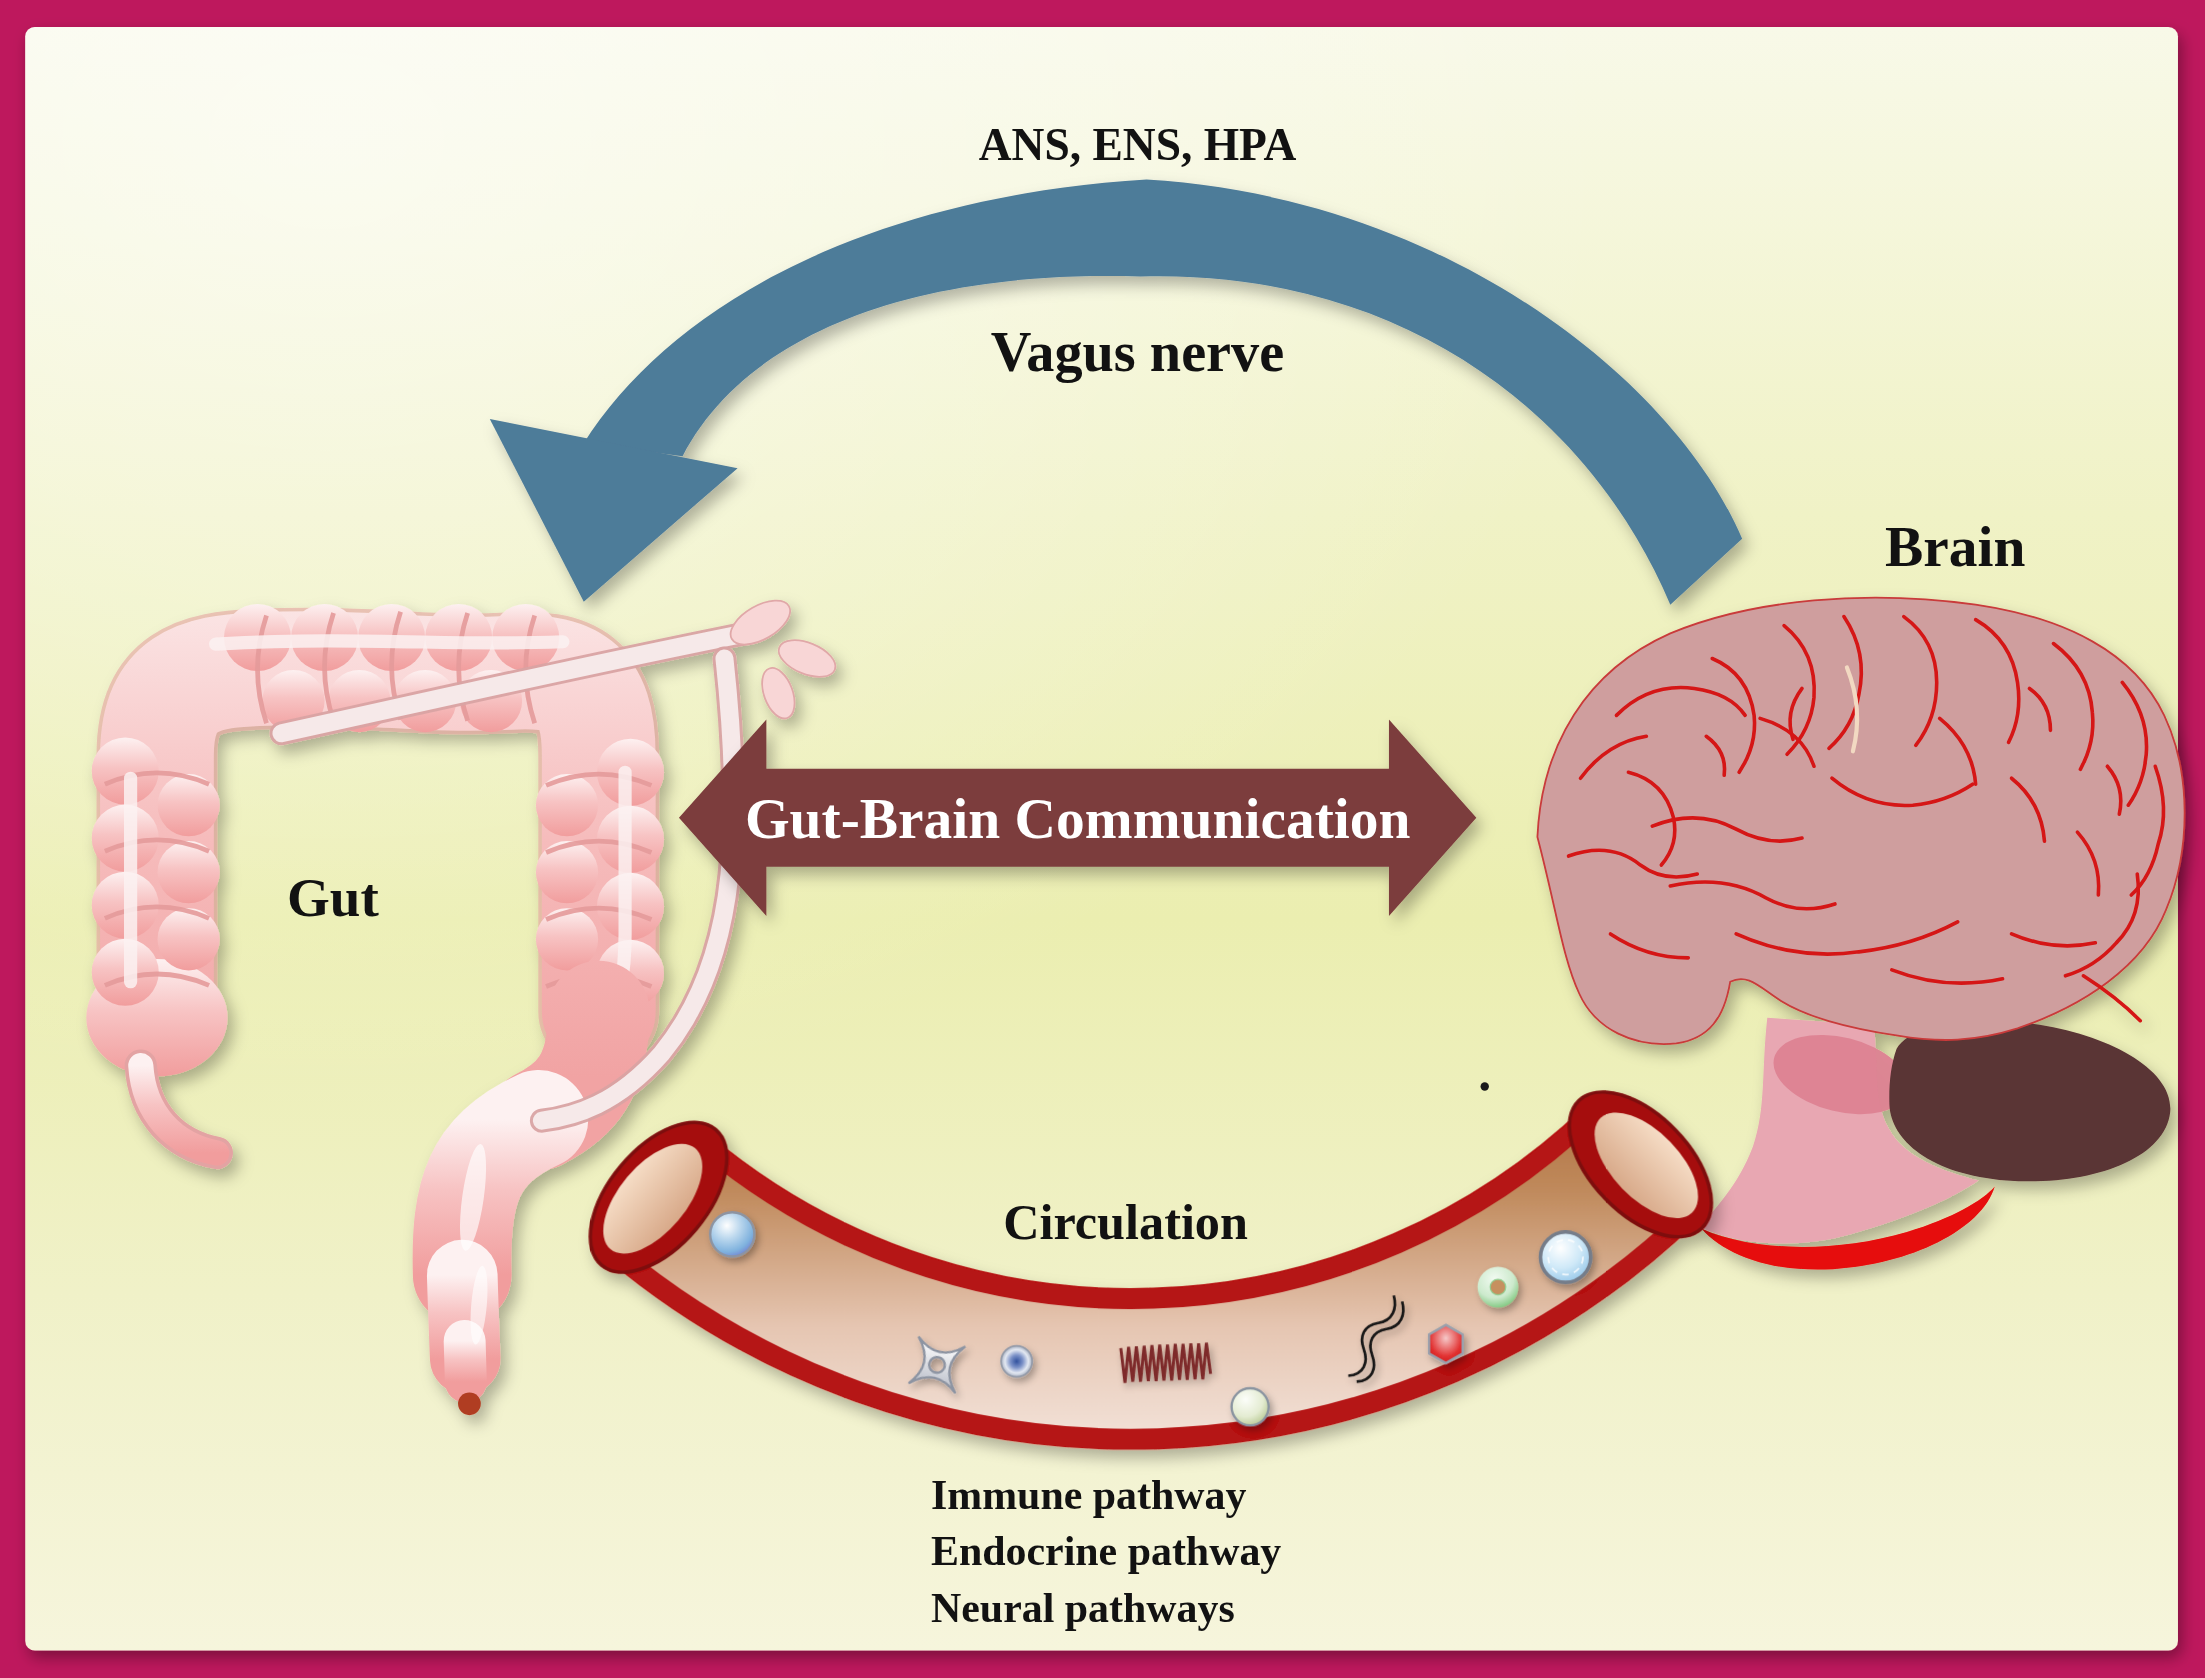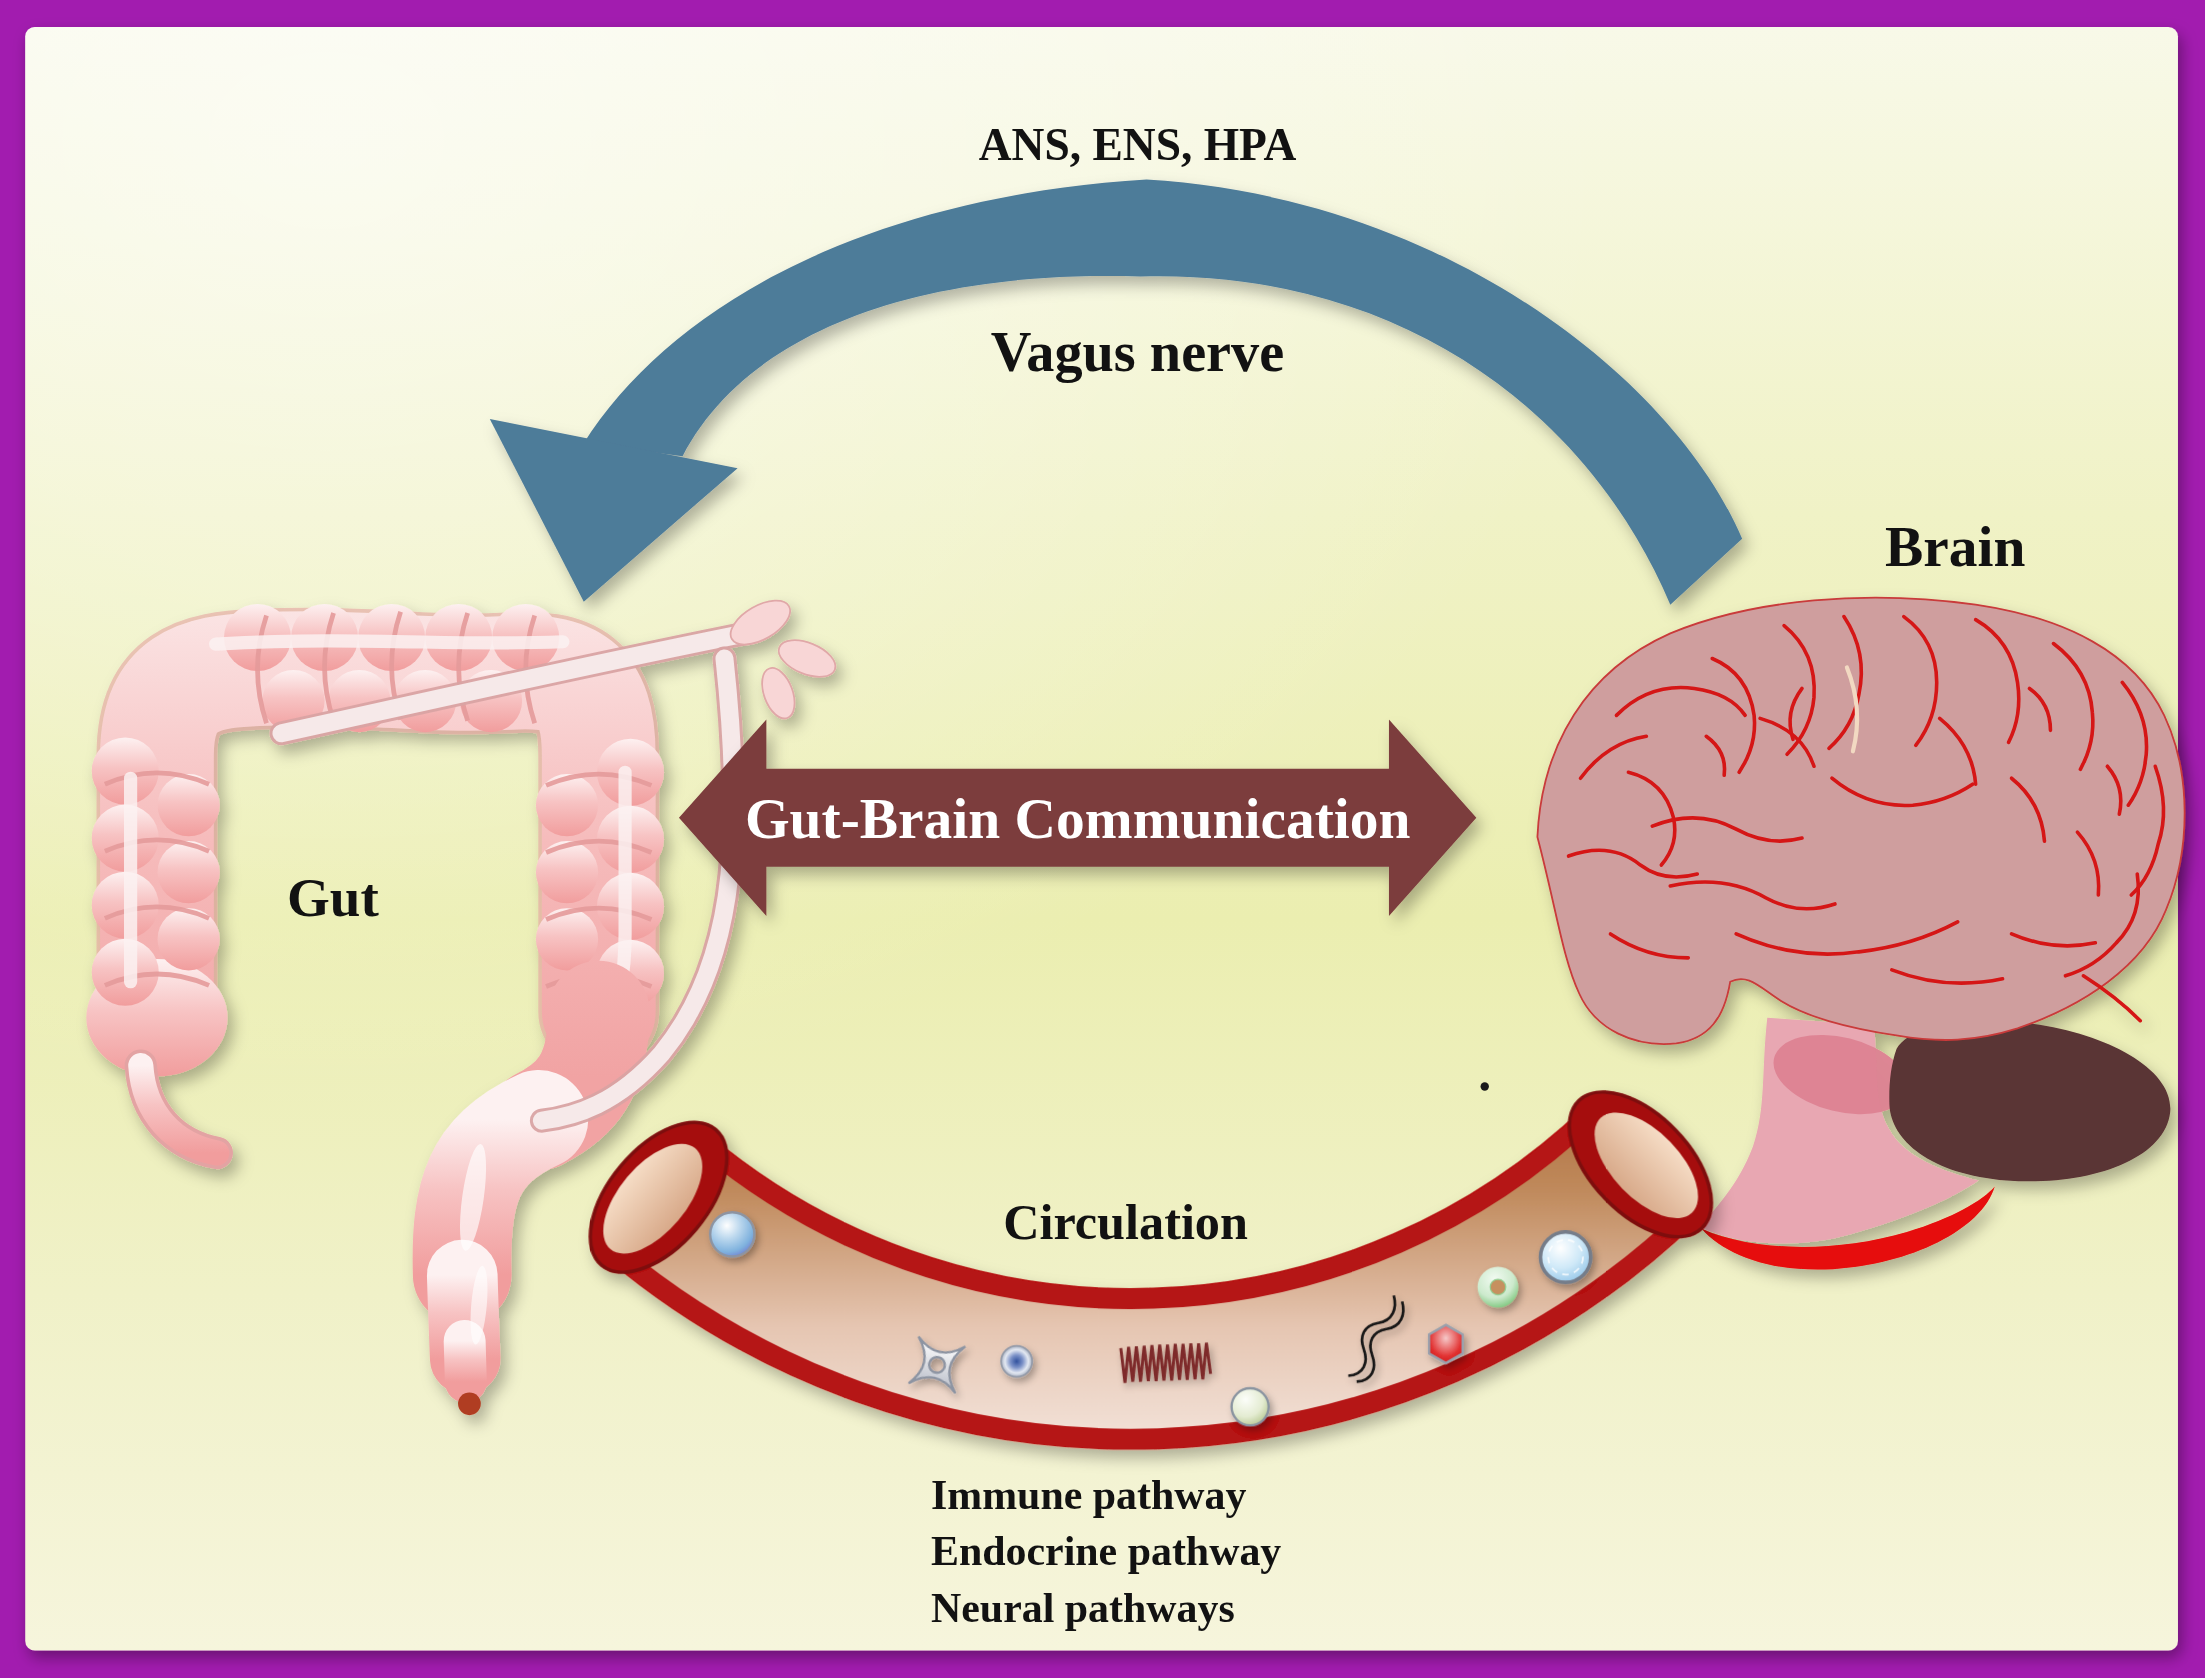"ANS, ENS, HPA" .page { background: #a21caf -> #be185d }
